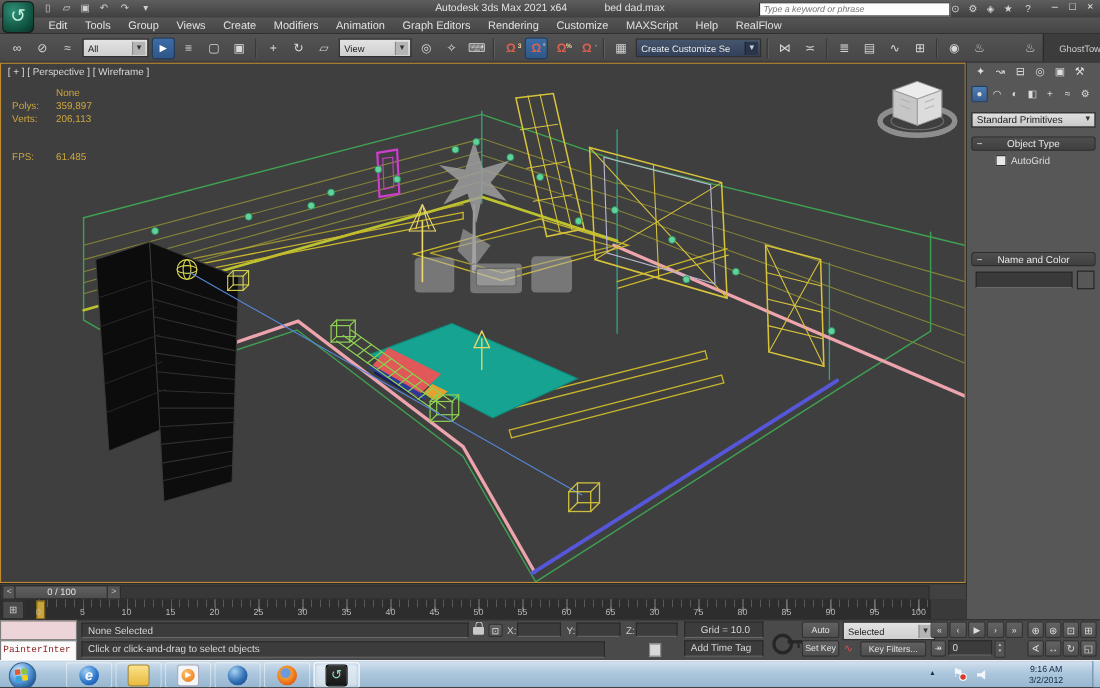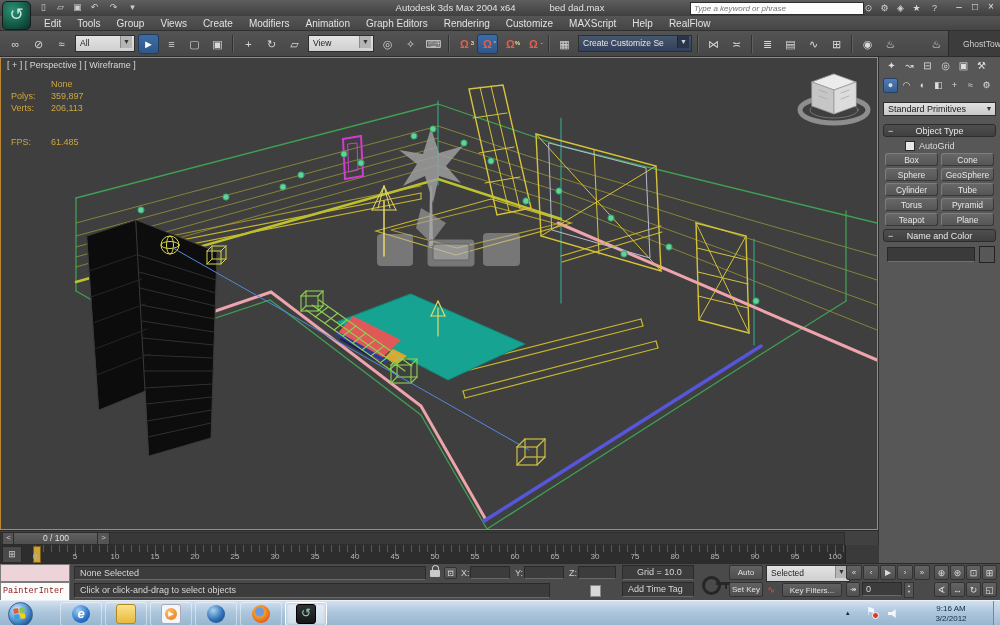"Autodesk 3ds Max 2004 x64" span { text: 2004 -> 2021 }
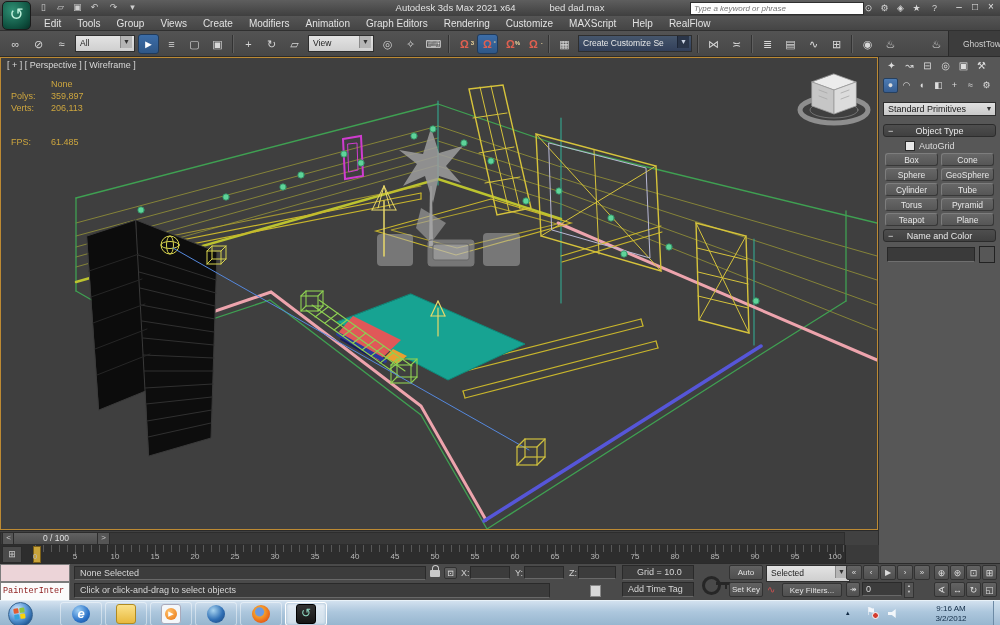"All" .tdrop { align-items: none -> center }
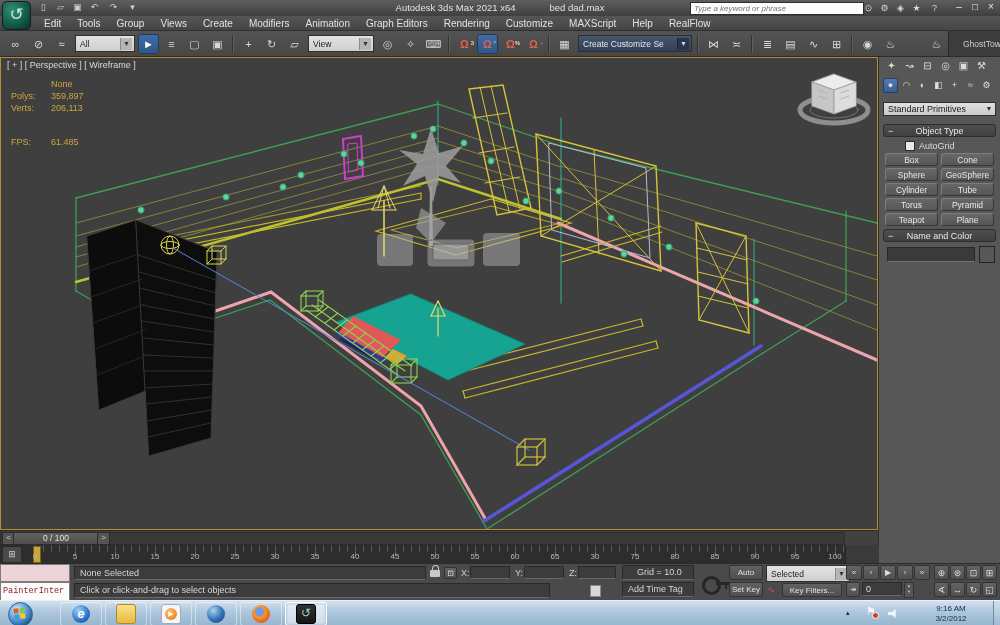"Box" div.ot-grid { html: <div> <div>Box</div> <div>Cone</div> <div>Sphere</div> <div>GeoSphere</div> <div>Cylinder</div> <div>Tube</div> <div>Torus</div> <div>Pyramid</div> <div>Teapot</div> <div>Plane</div> </div> -> none }
